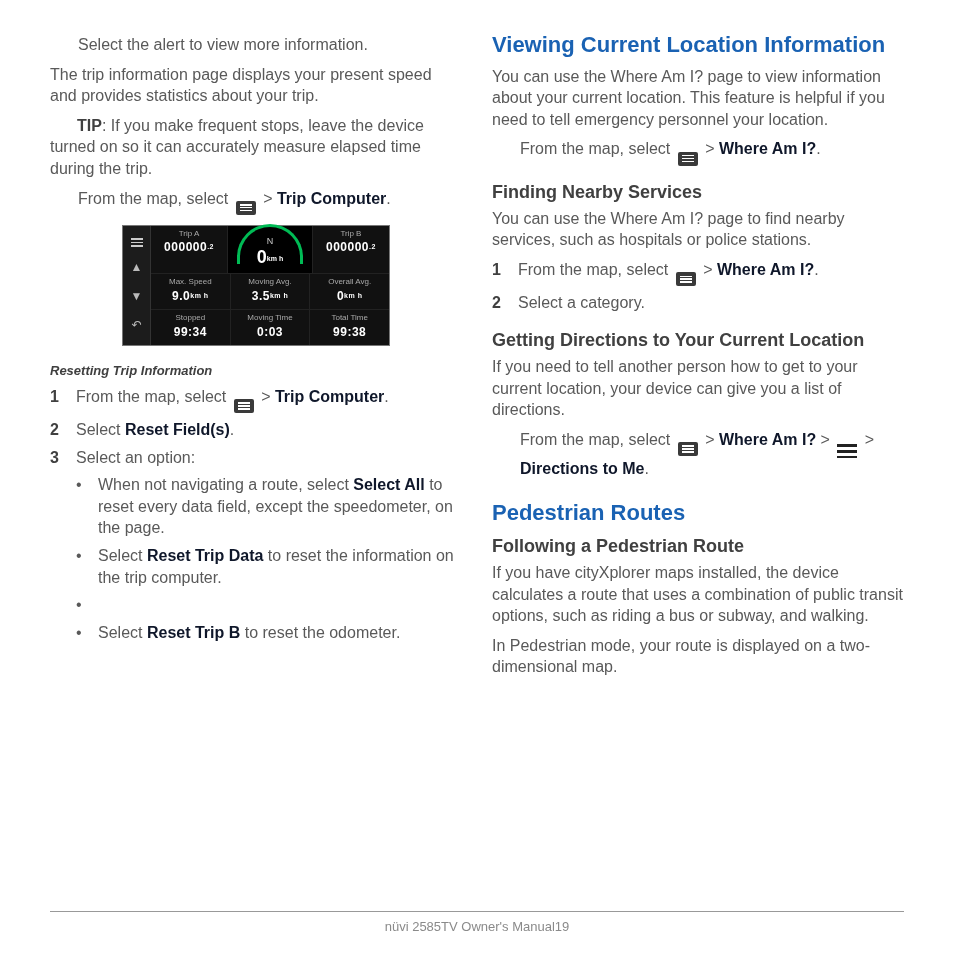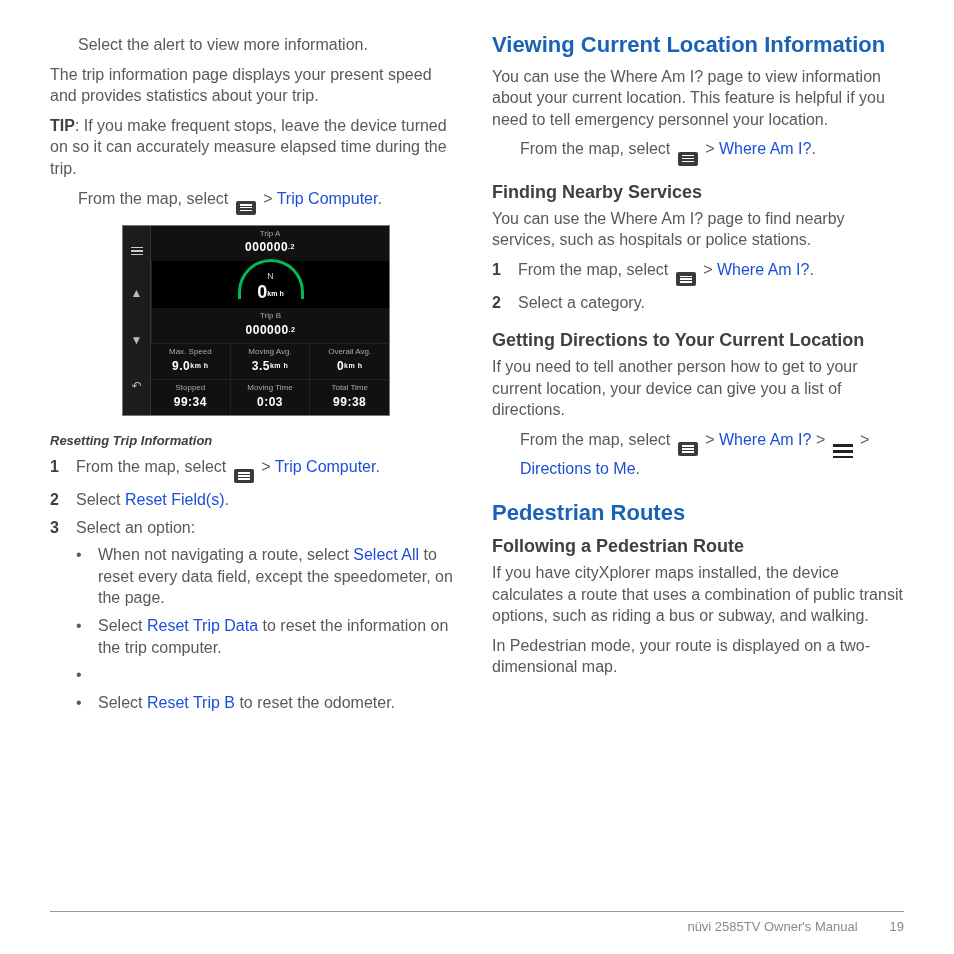"TIP" .tiplabel { margin-left: none -> 27px }
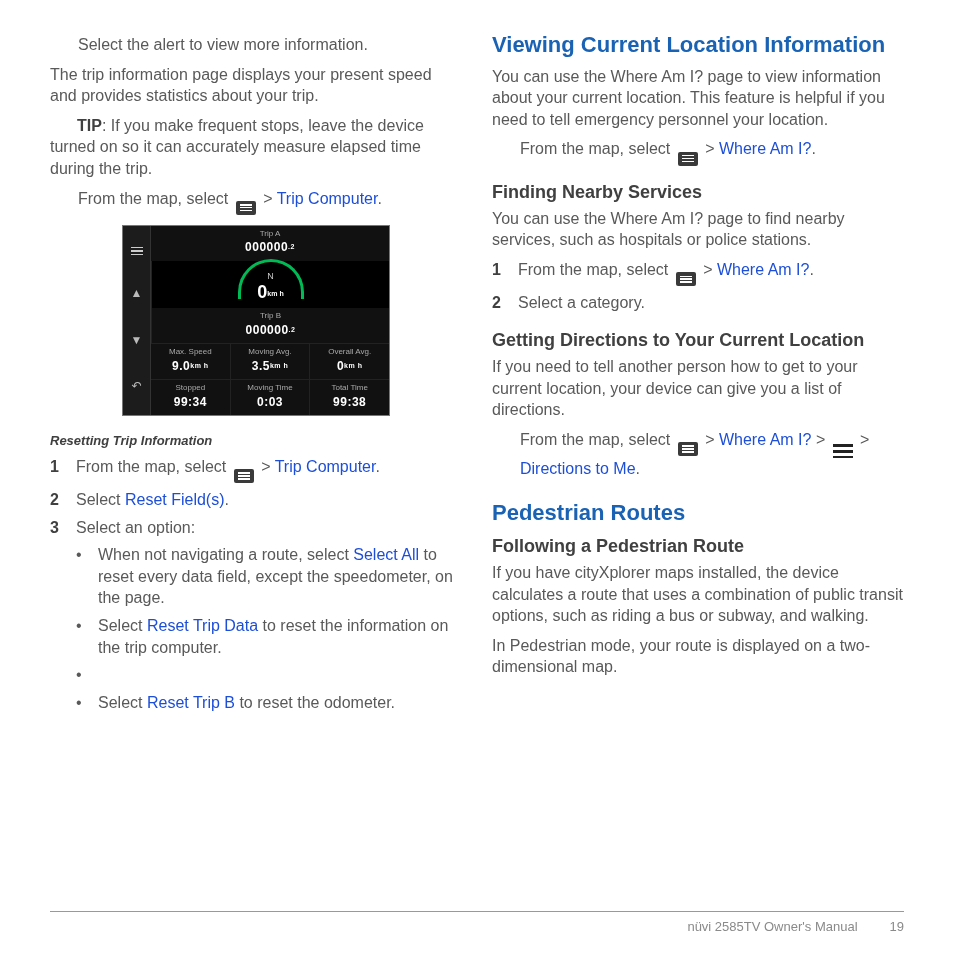"Where Am I?" .bold { color: #1d4ed8 -> #0f172a; font-weight: normal -> bold }
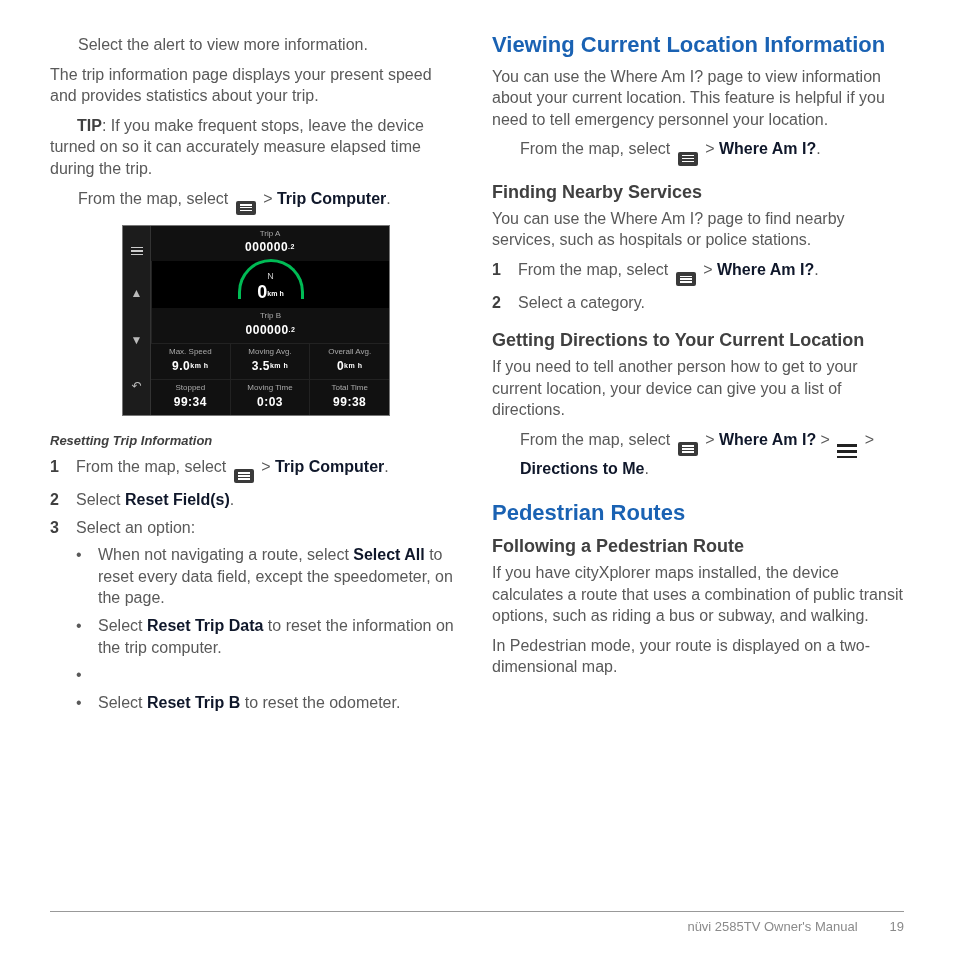"Trip A" .fig-row:first-child { flex-direction: column -> none }
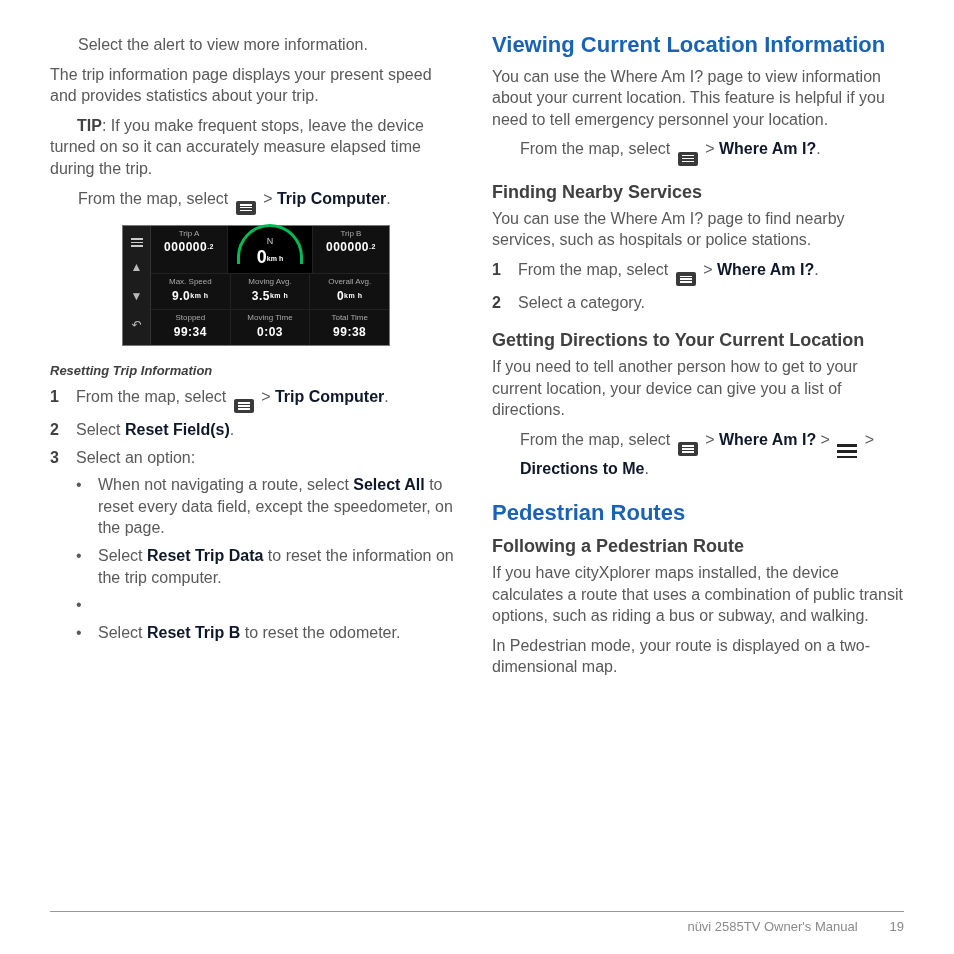"nüvi 2585TV Owner's Manual" .footer { gap: 32px -> none; justify-content: flex-end -> center }
